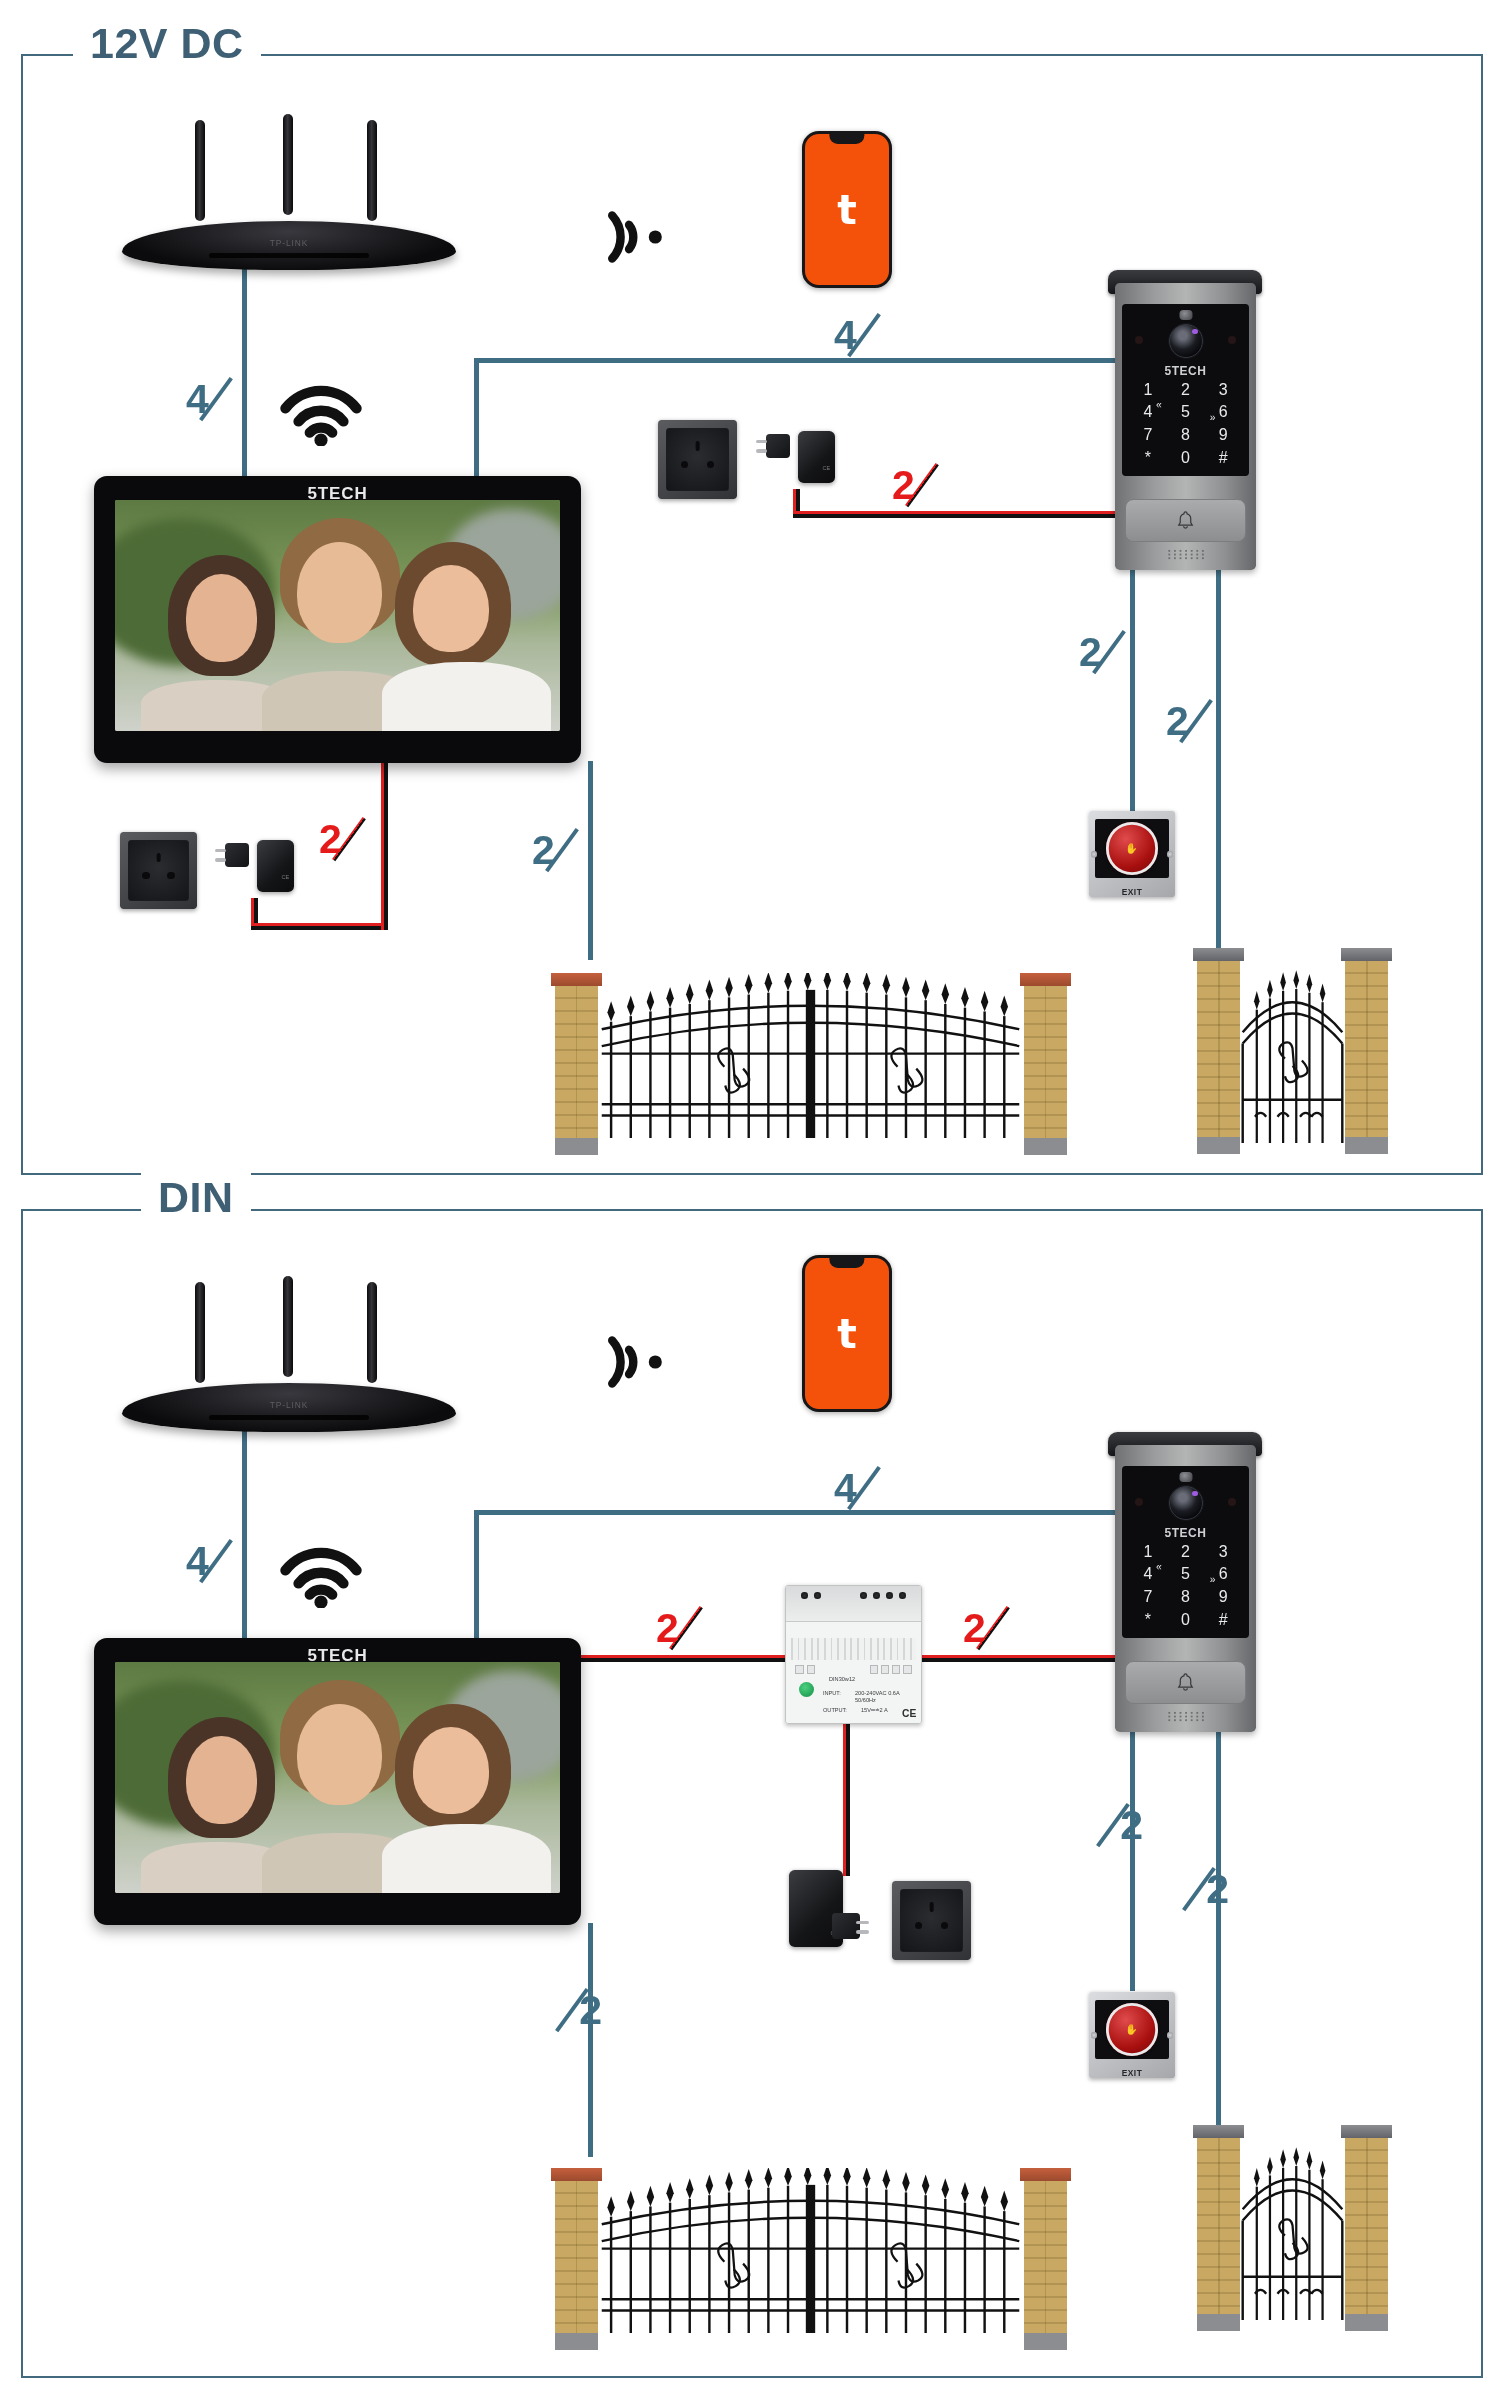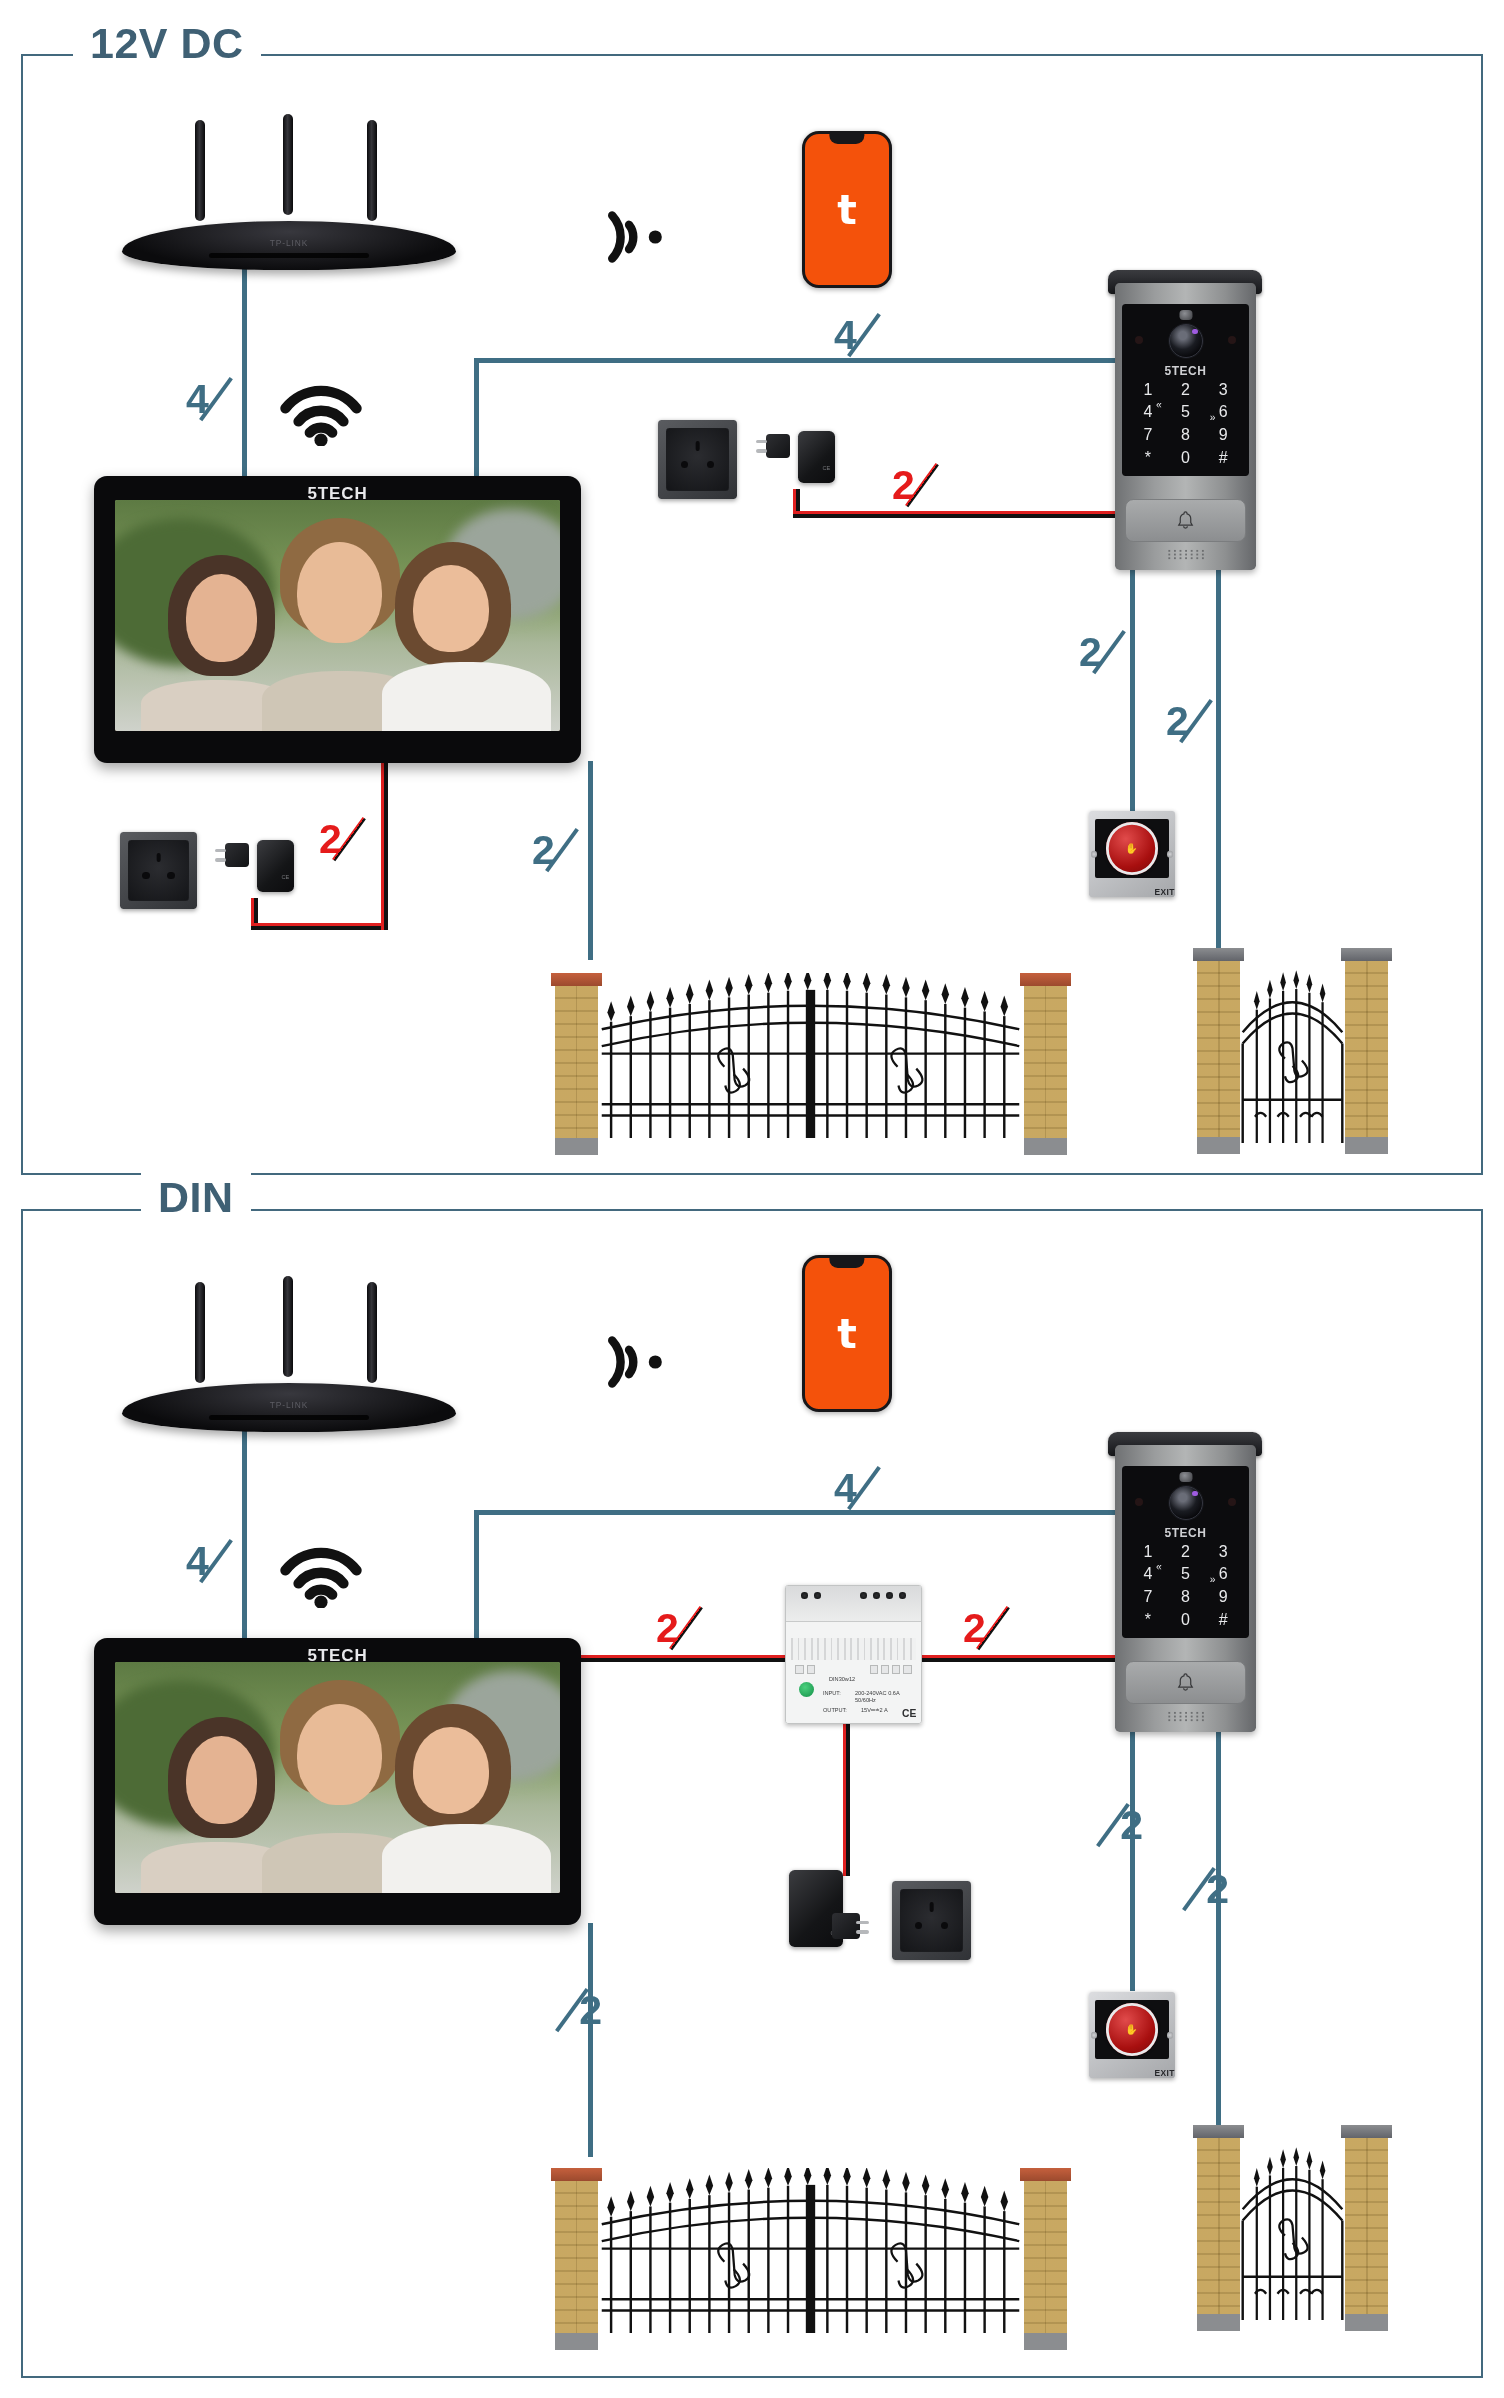"EXIT" .exitbtn .lbl { text-align: right -> center }
